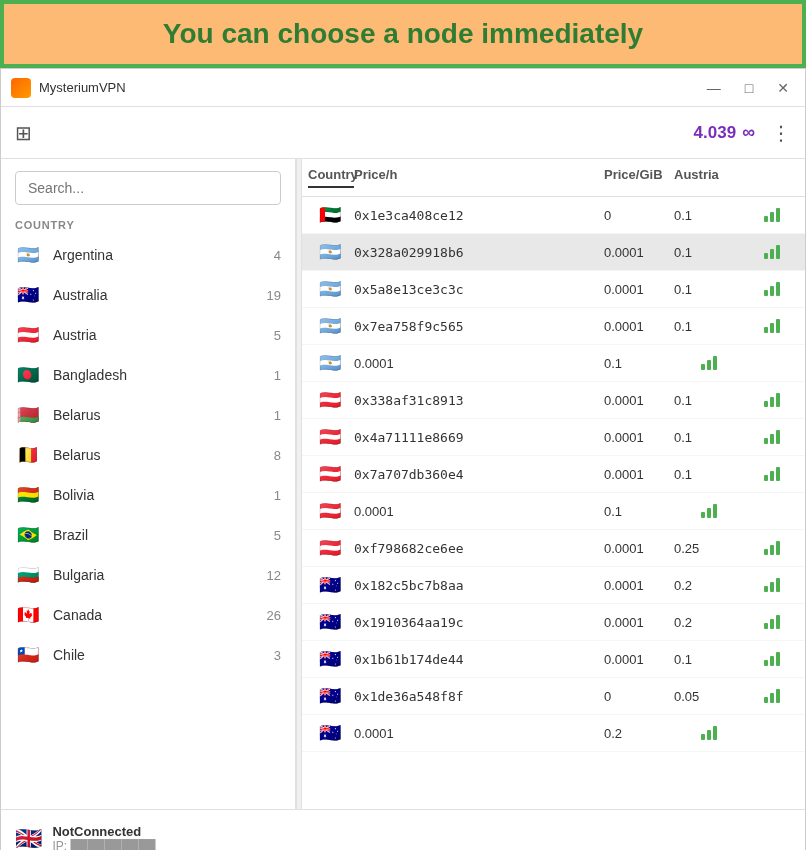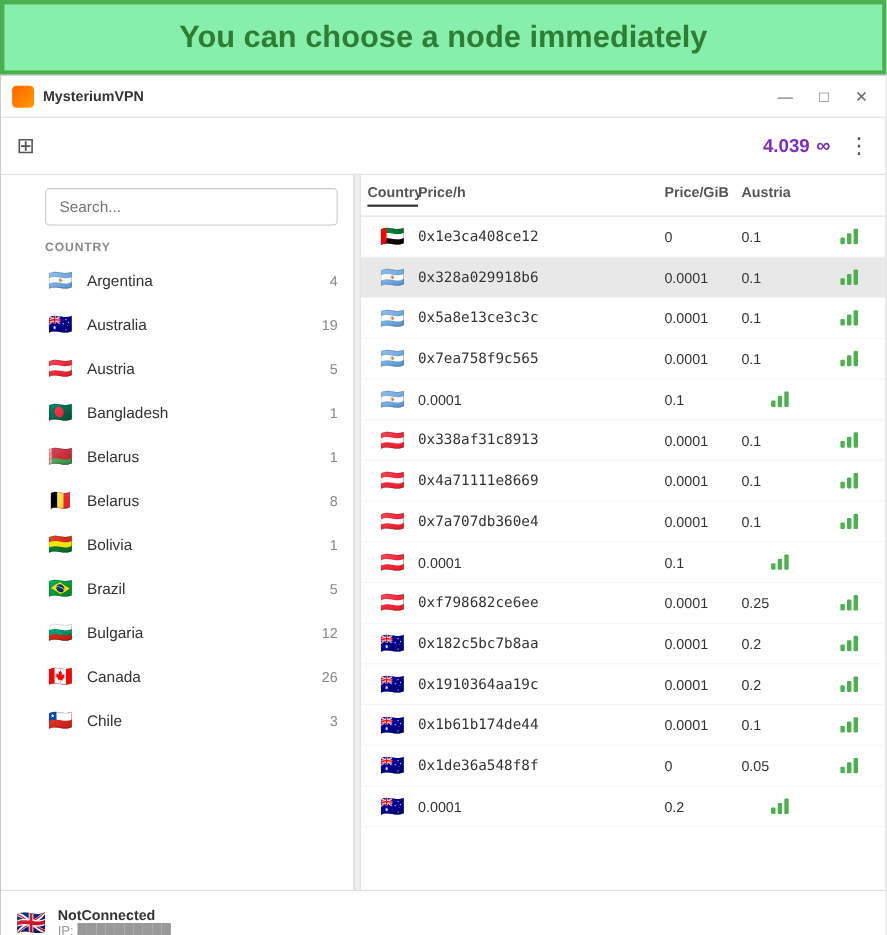"You can choose a node" .banner { background: #86efac -> #fdba74 }
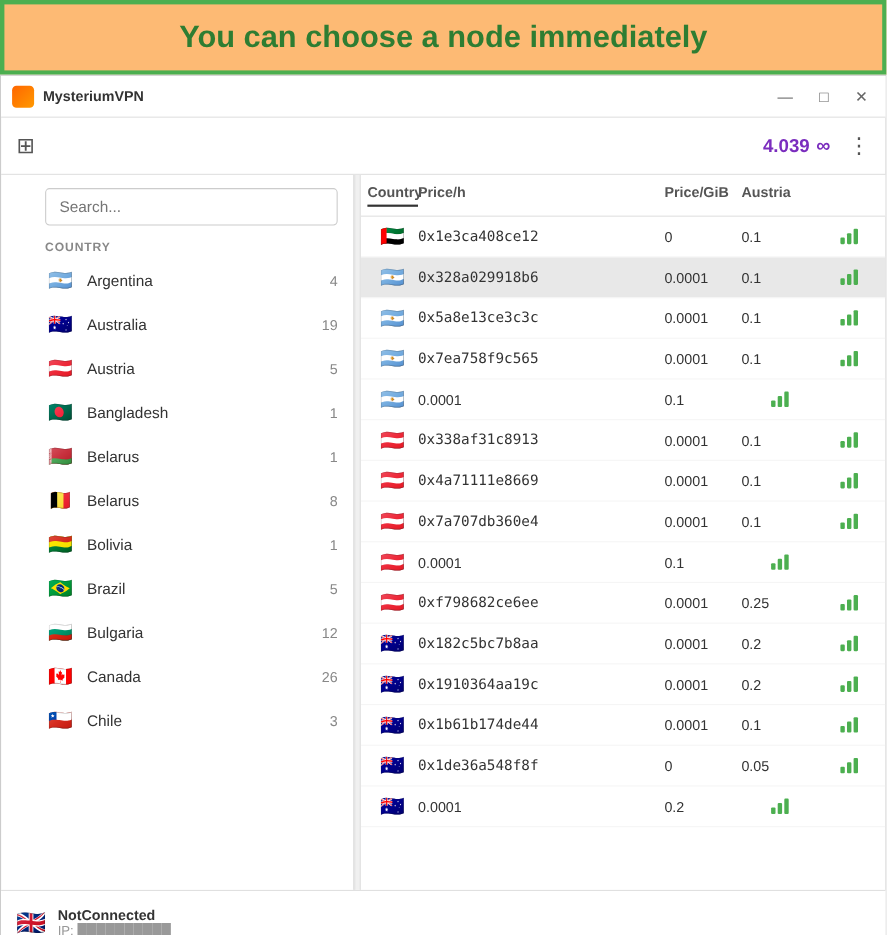"MysteriumVPN" .titlebar-title { font-weight: 700 -> 400 }
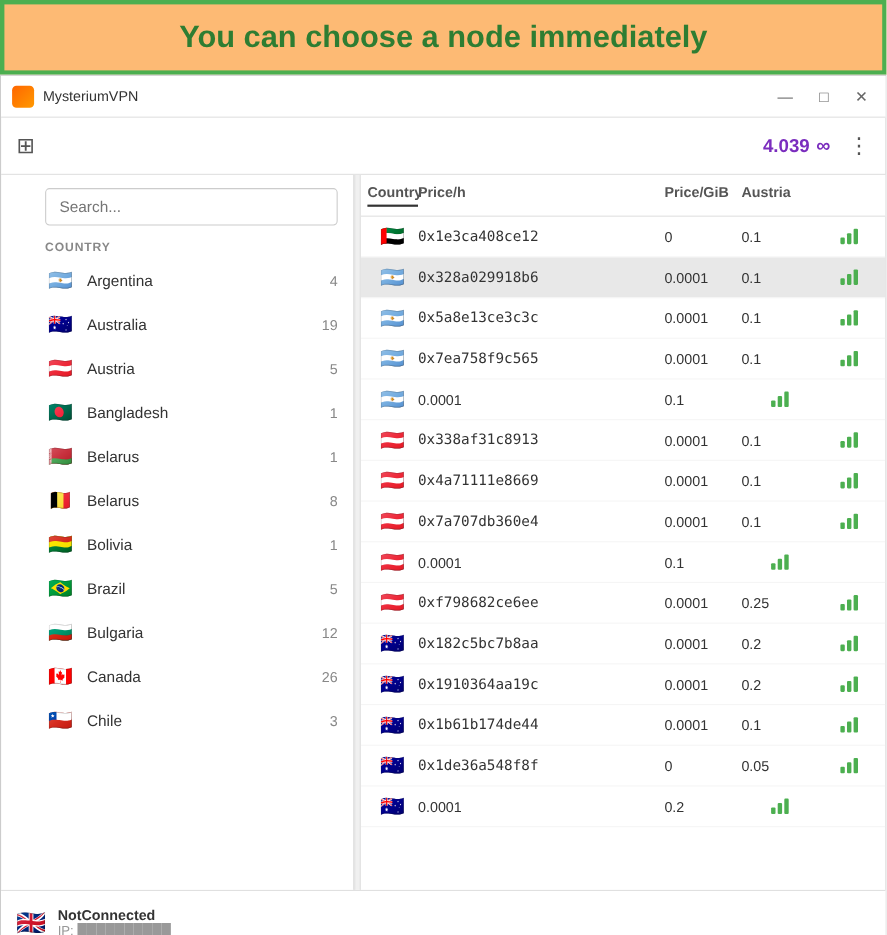"Search..." .main-content { padding-left: 26px -> none }
